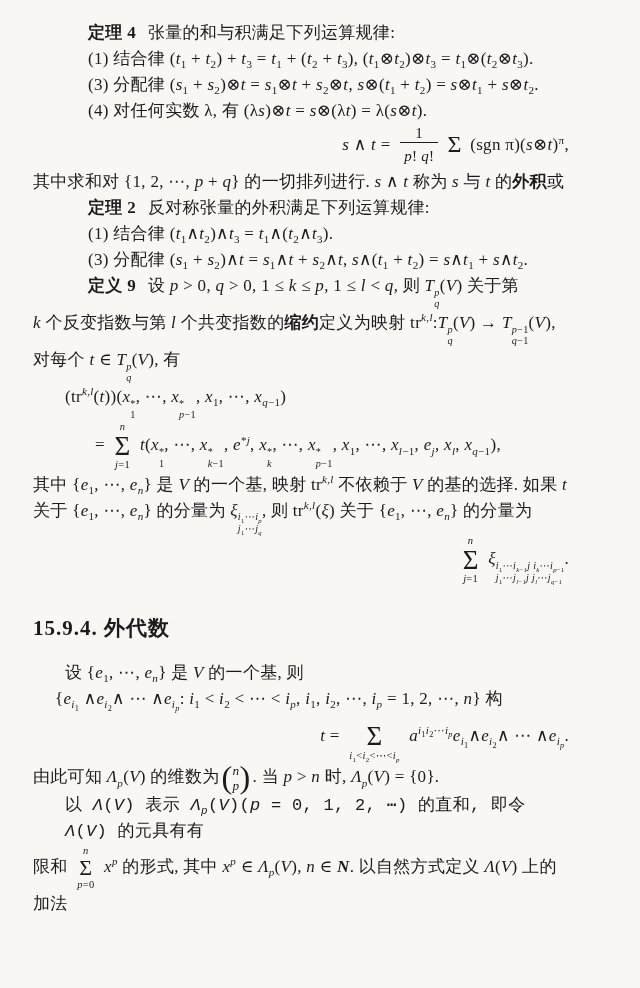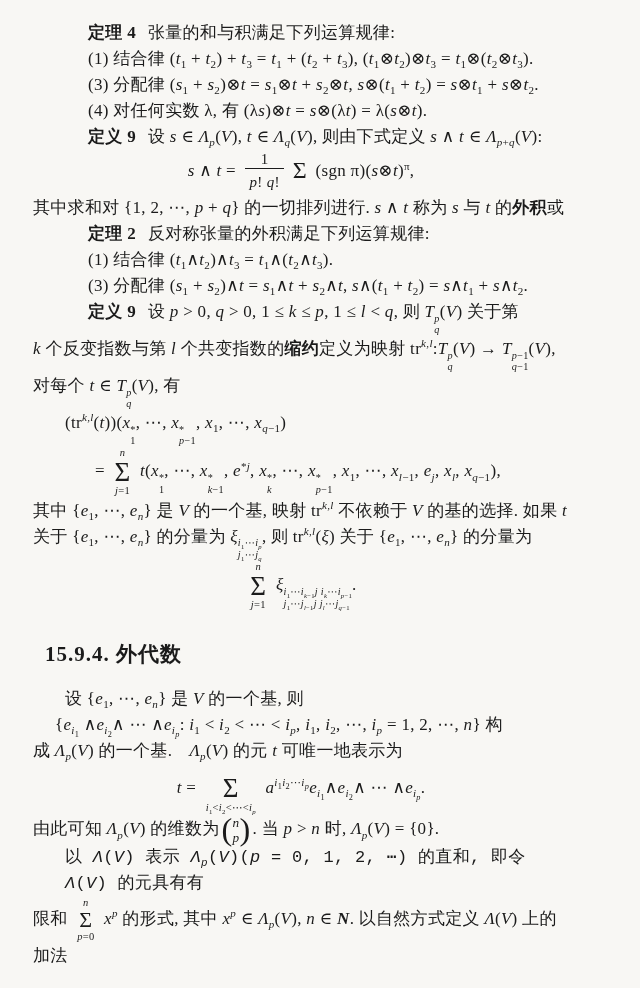"定义 9 设 s ∈" p.line { html: <p><span>定义 9</span><span>设 <i>s</i> ∈ <i>Λ</i><sub><i>p</i></sub>(<i>V</i>), <i>t</i> ∈ <i>Λ</i><sub><i>q</i></sub>(<i>V</i>), 则由下式定义 <i>s</i> ∧ <i>t</i> ∈ <i>Λ</i><sub><i>p</i>+<i>q</i></sub>(<i>V</i>):</span></p> -> none }
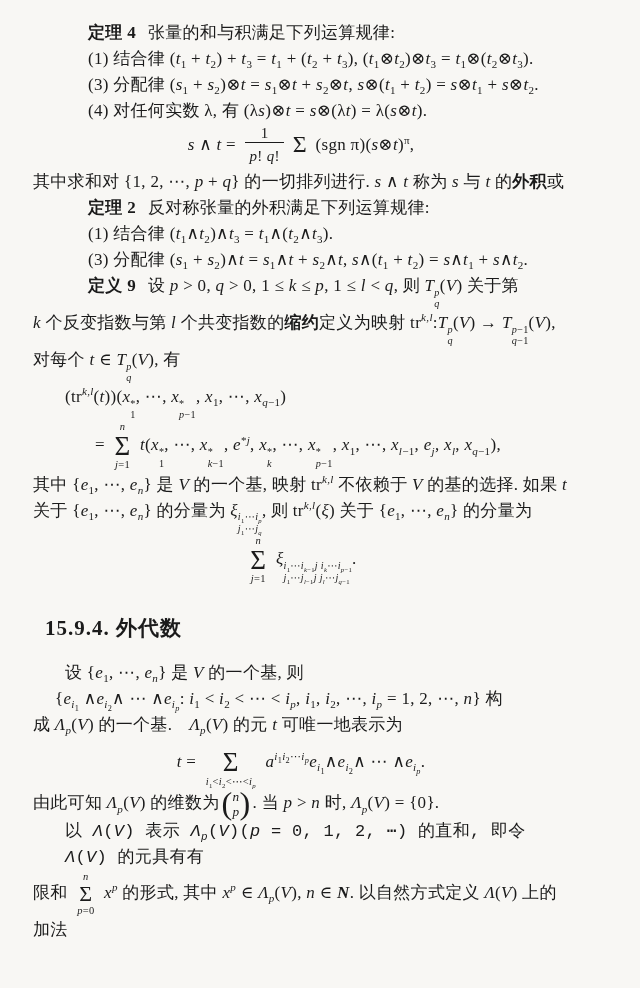"s ∧ t = (sgn" .center { text-align: center -> right }
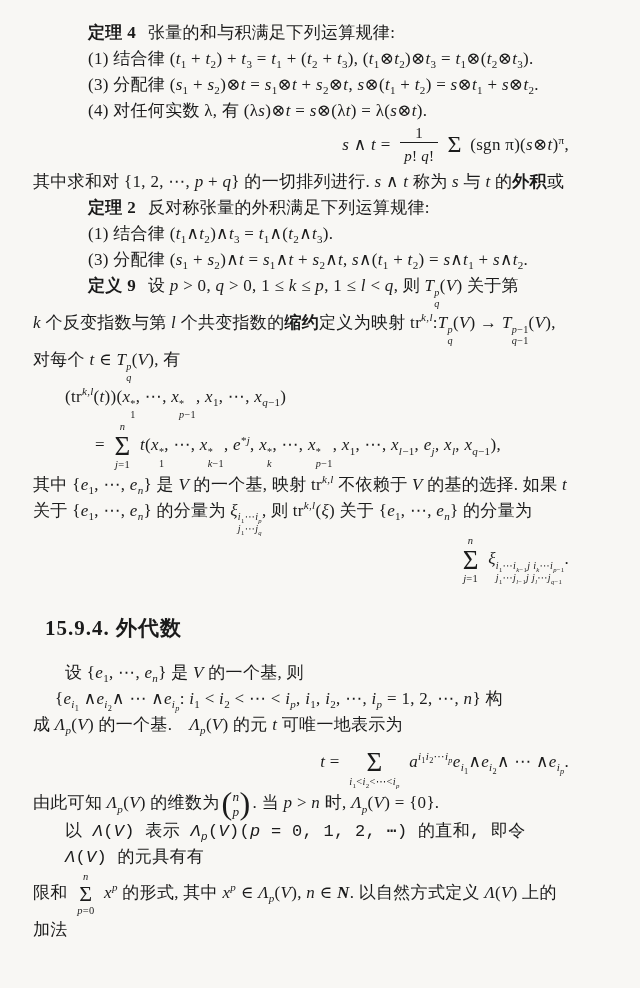"15.9.4. 外代数" .section-heading { margin: 28px 0 18px 12px -> 28px 0 18px 0 }
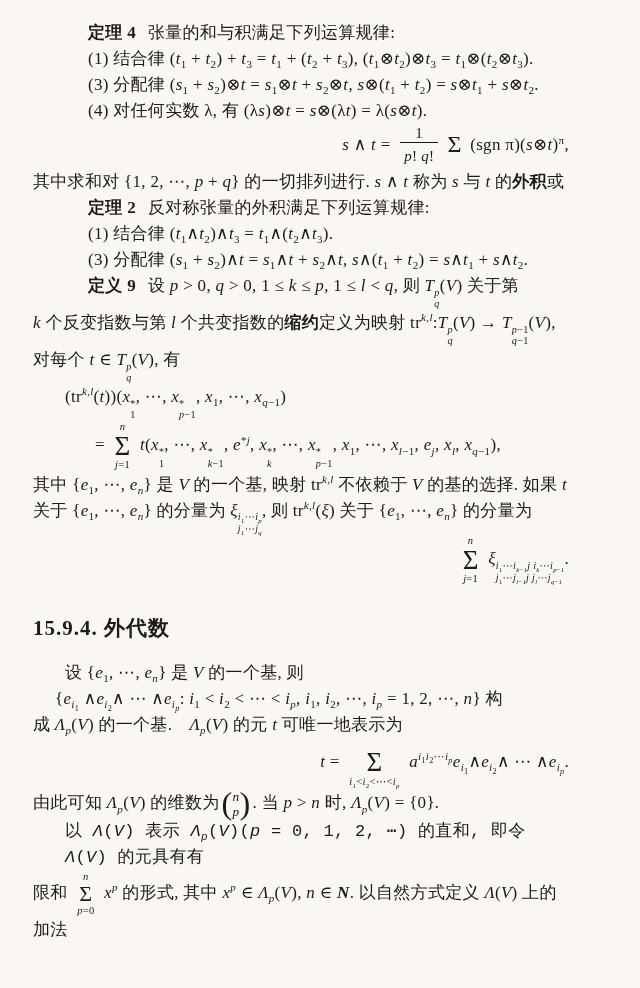"成 Λp(V) 的一个基. Λp(V) 的元" p.line { html: <p>成 <i>Λ</i><sub><i>p</i></sub>(<i>V</i>) 的一个基. <i>Λ</i><sub><i>p</i></sub>(<i>V</i>) 的元 <i>t</i> 可唯一地表示为</p> -> none }
